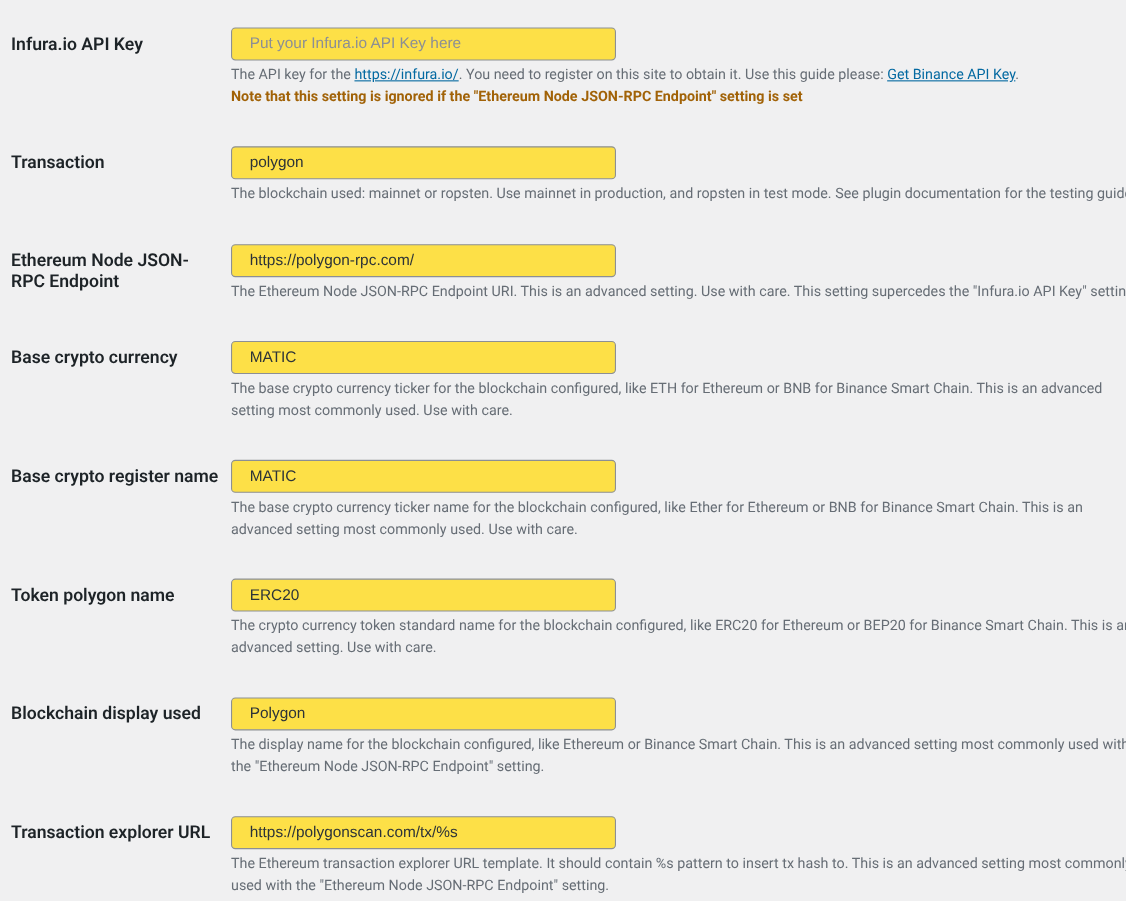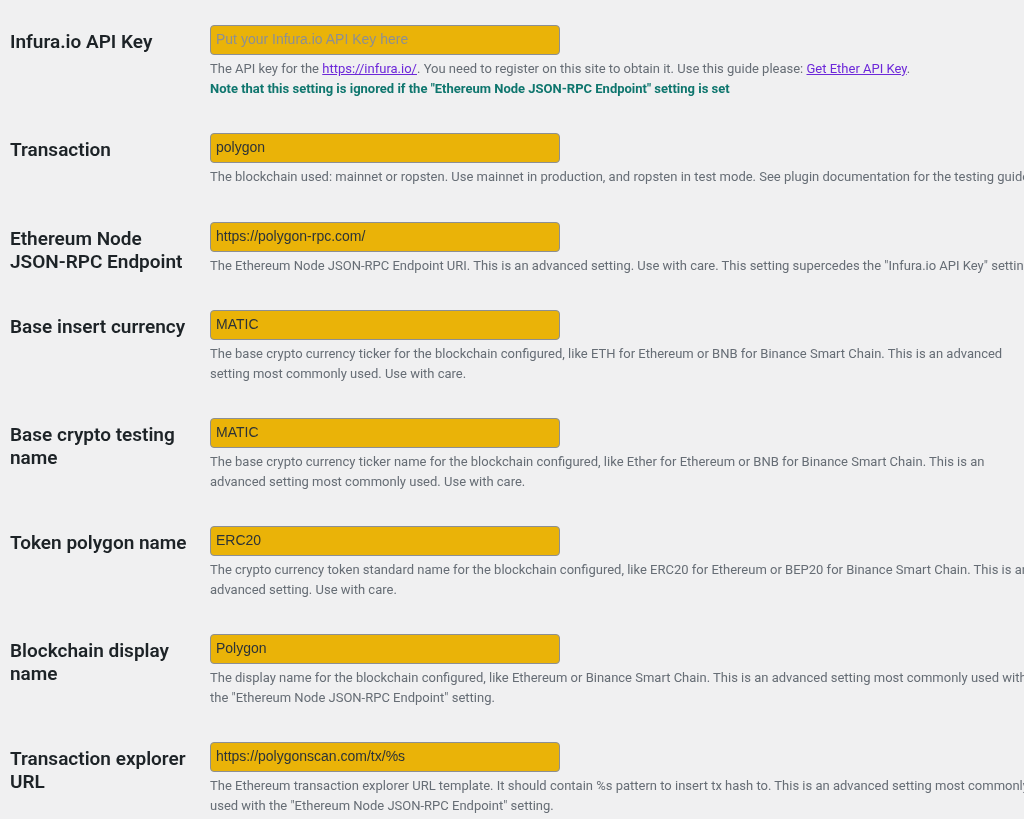"Infura.io API Key" table.form-table th { font-size: 19px -> 16px }
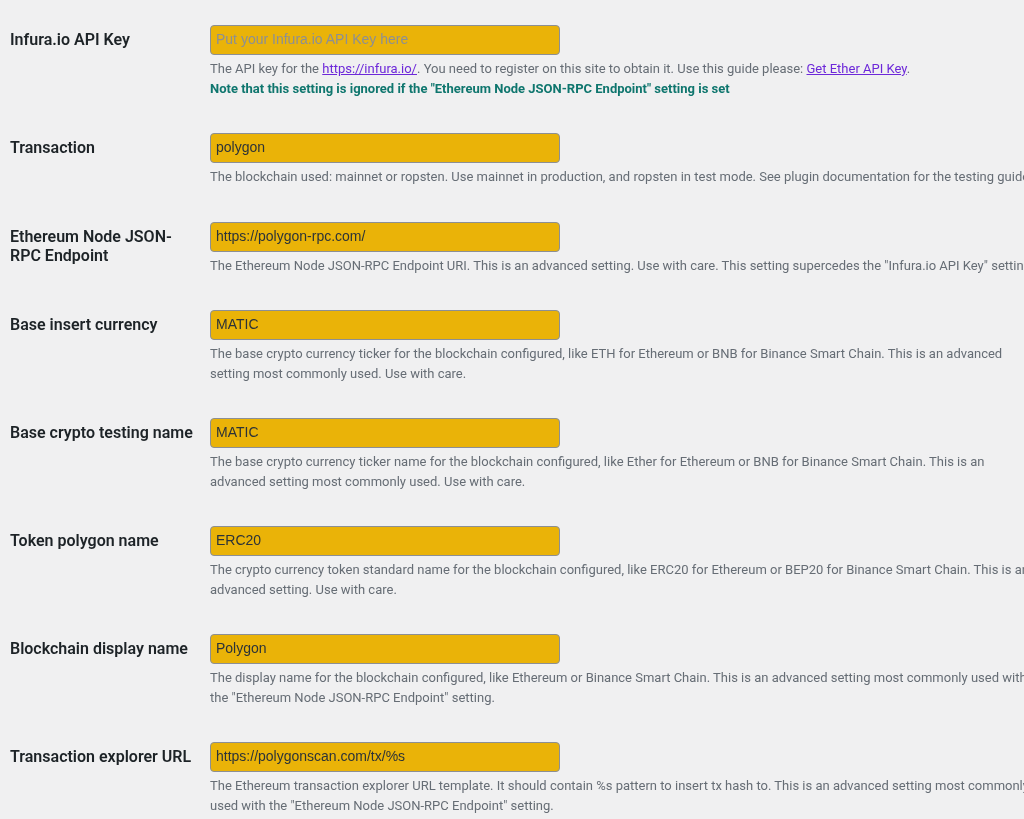"Put your Infura.io API Key" input[type="text"] { background: #eab308 -> #fde047; padding: 4px 5px -> 4px 16px }
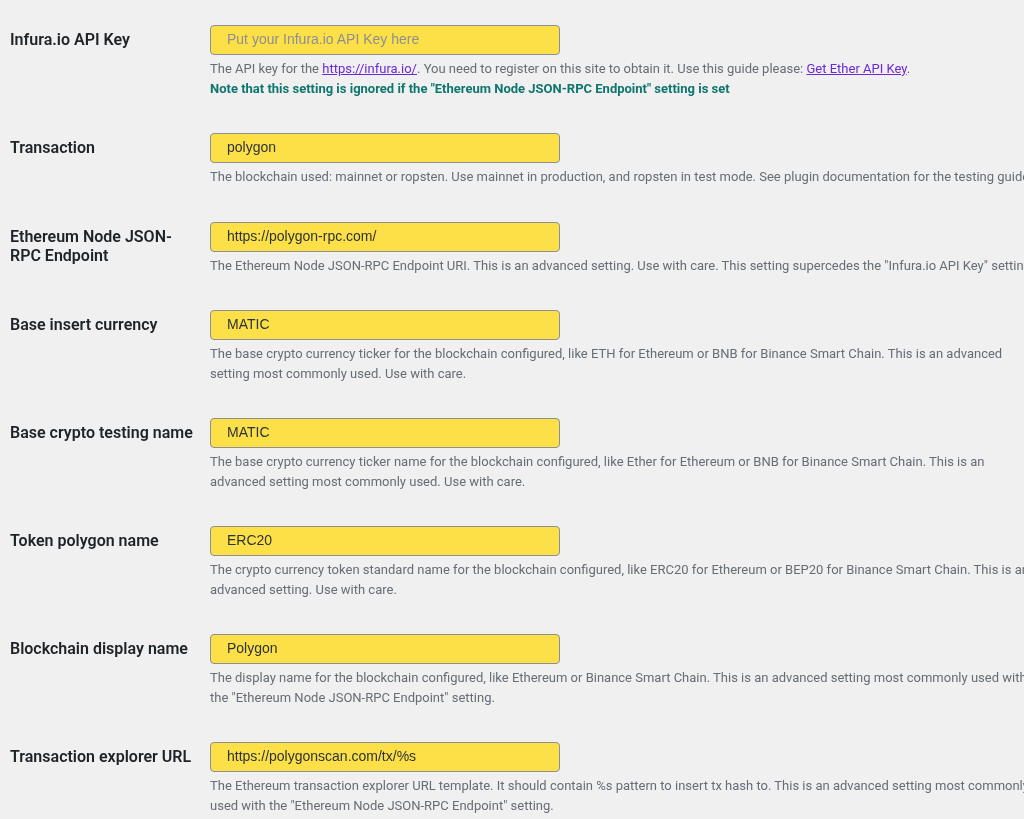"https://infura.io/" a { color: #6d28d9 -> #0369a1 }
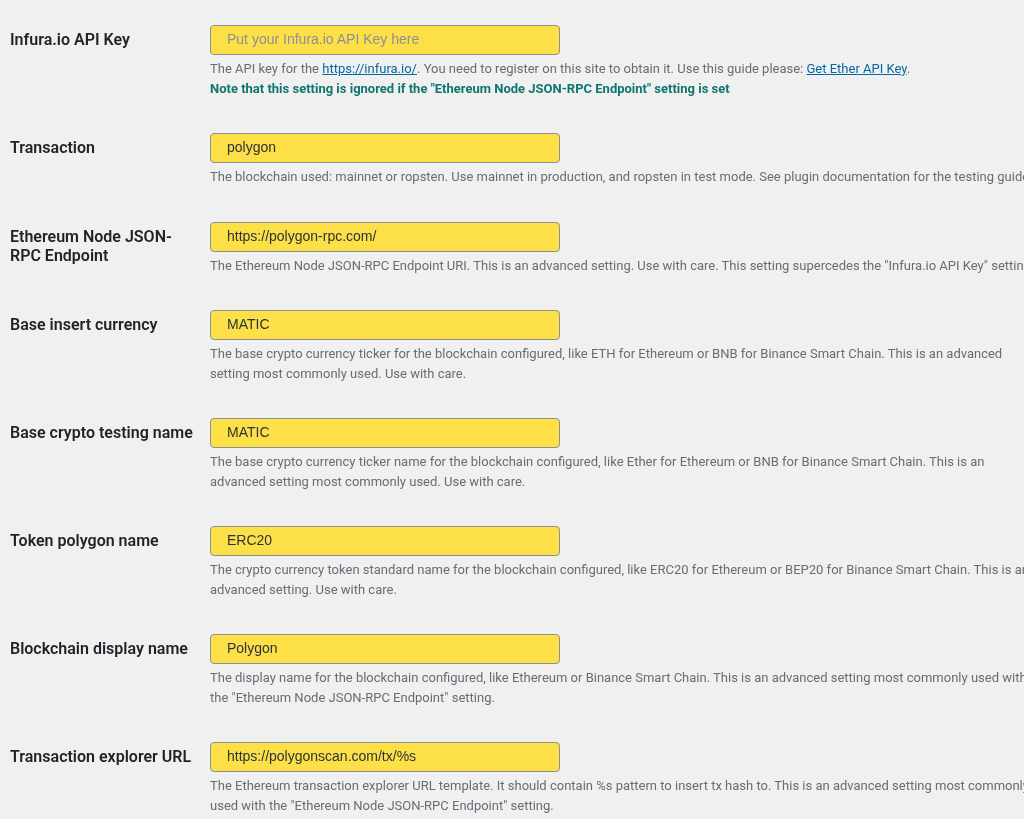"Get Ether API Key" a { text: Ether -> Binance }
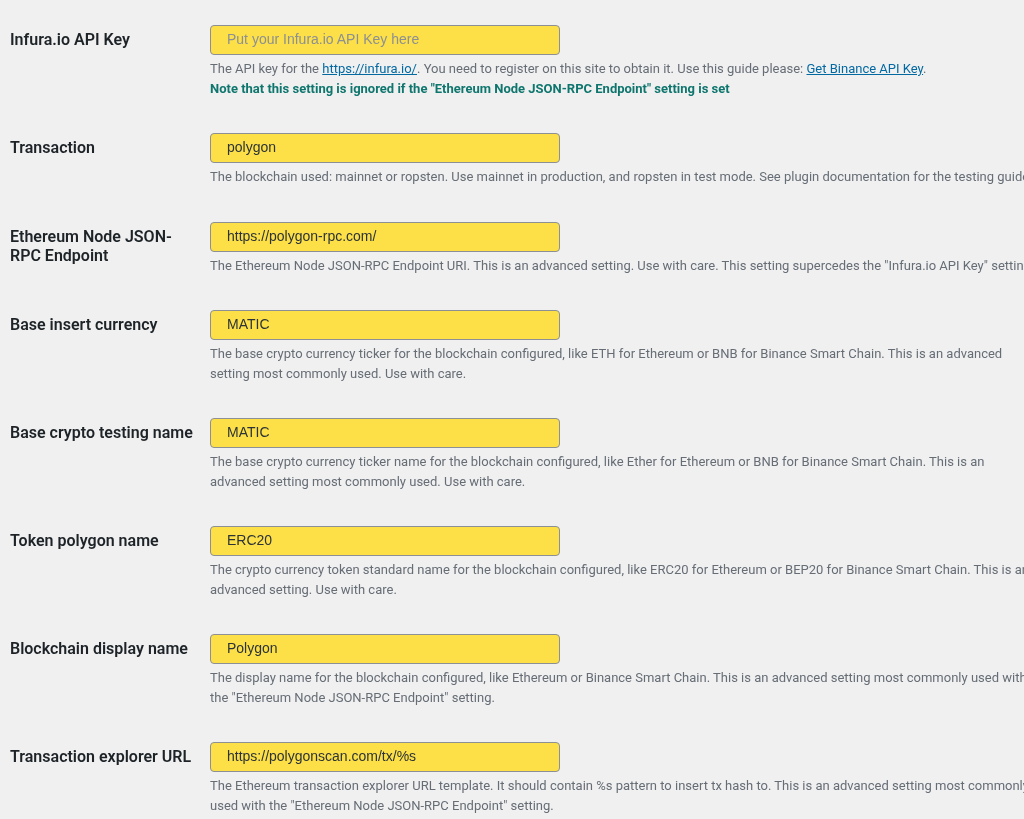"Note that this setting is" b { color: #0f766e -> #a16207 }
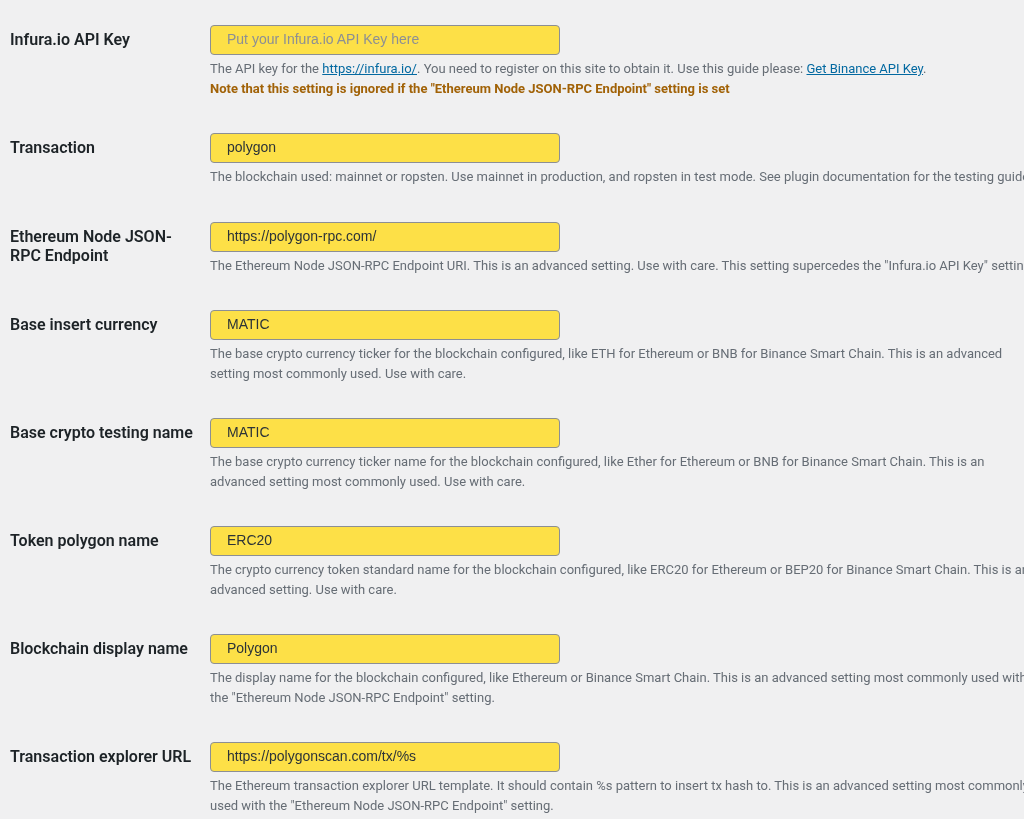"Base insert currency" th { text: insert -> crypto }
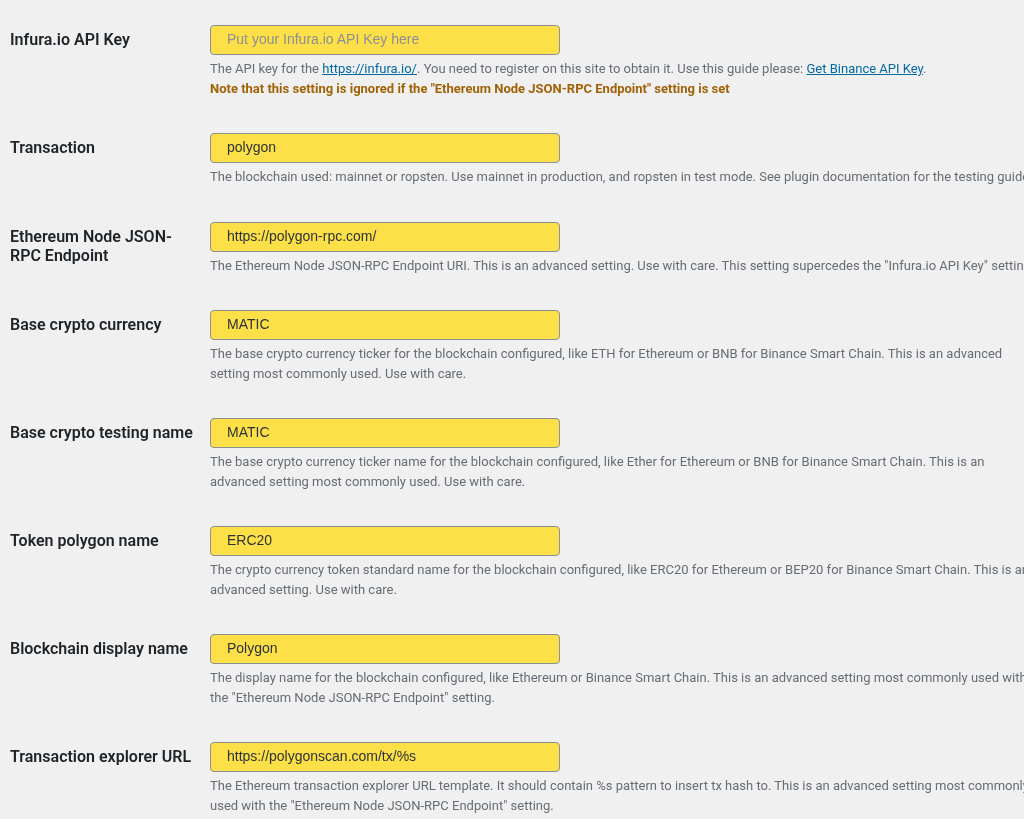"Base crypto testing name" th { text: testing -> register }
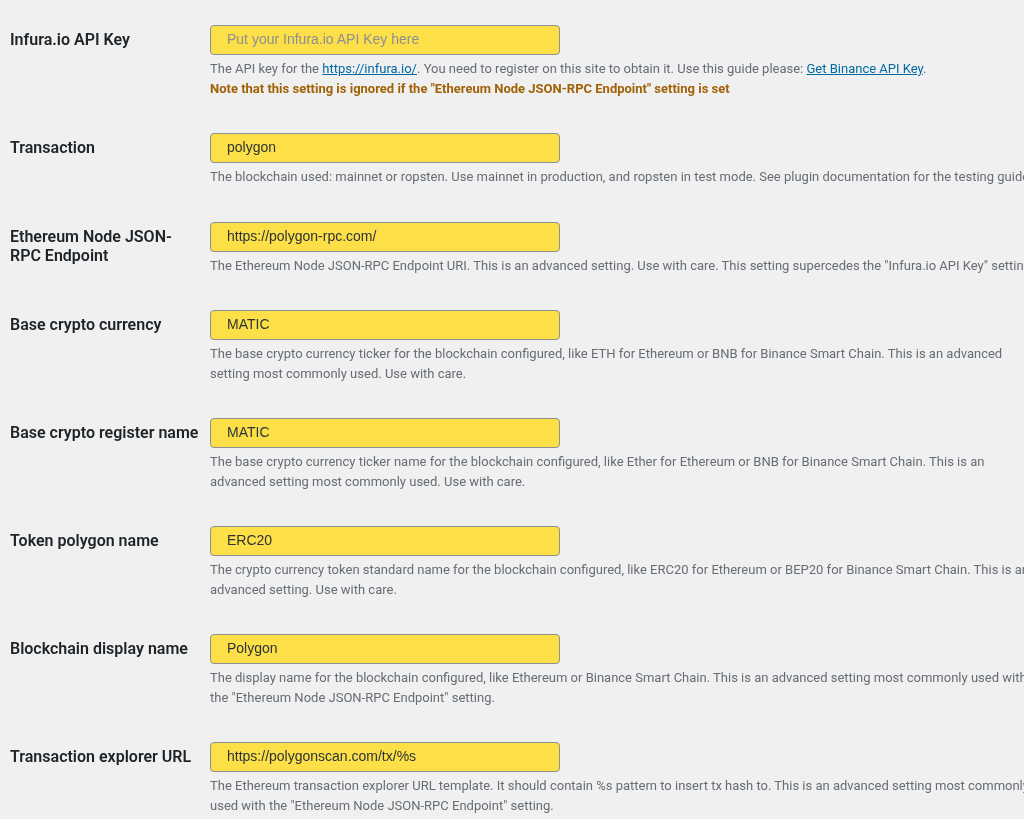"Blockchain display name" th { text: name -> used }
